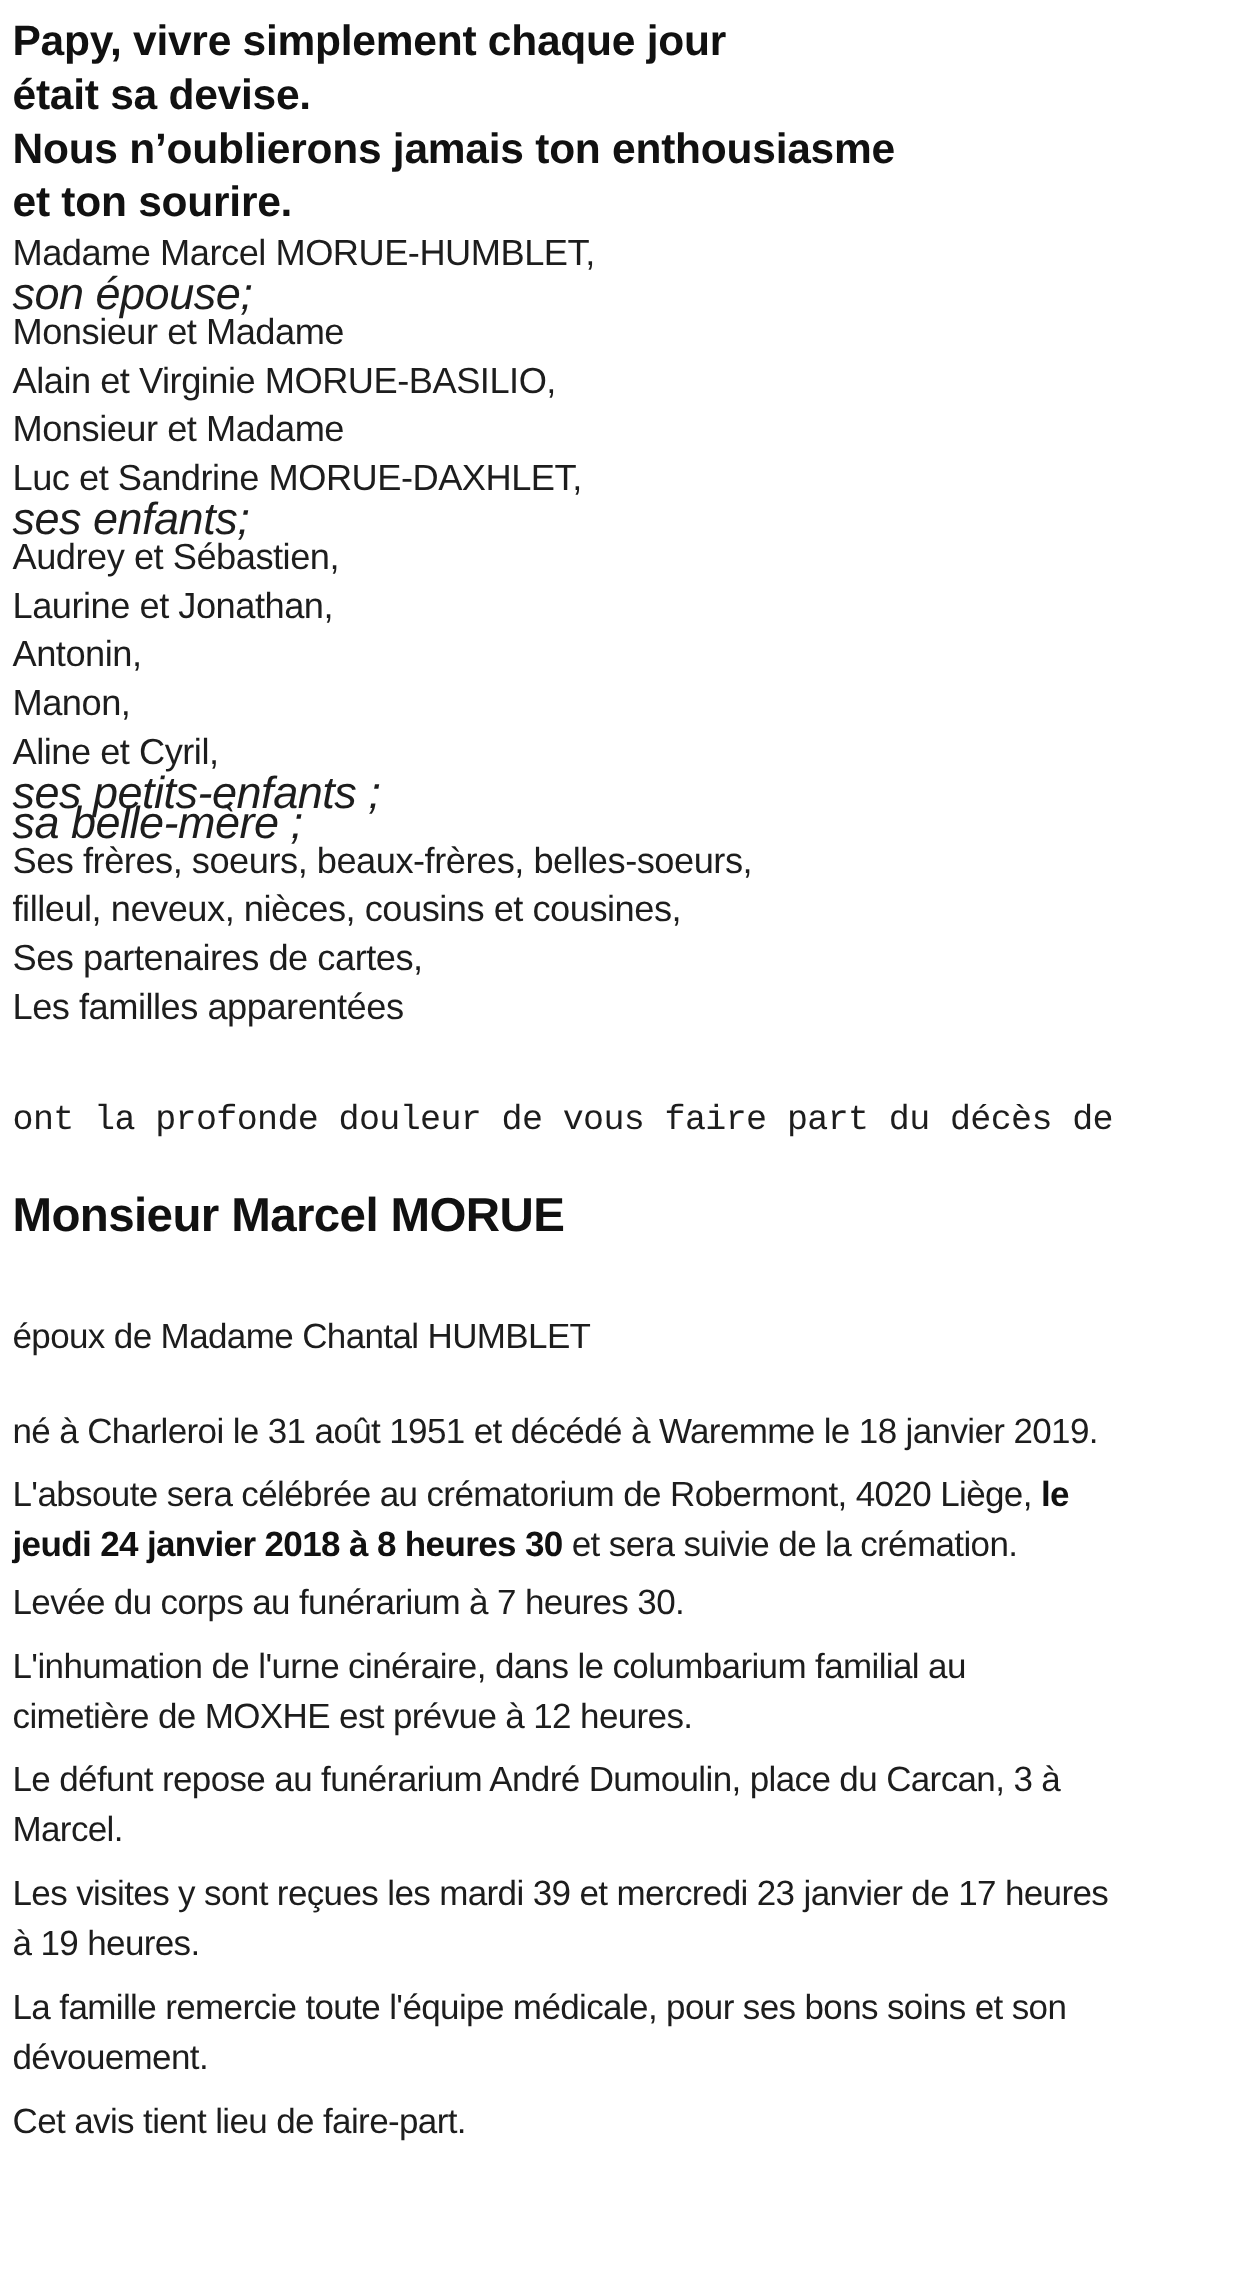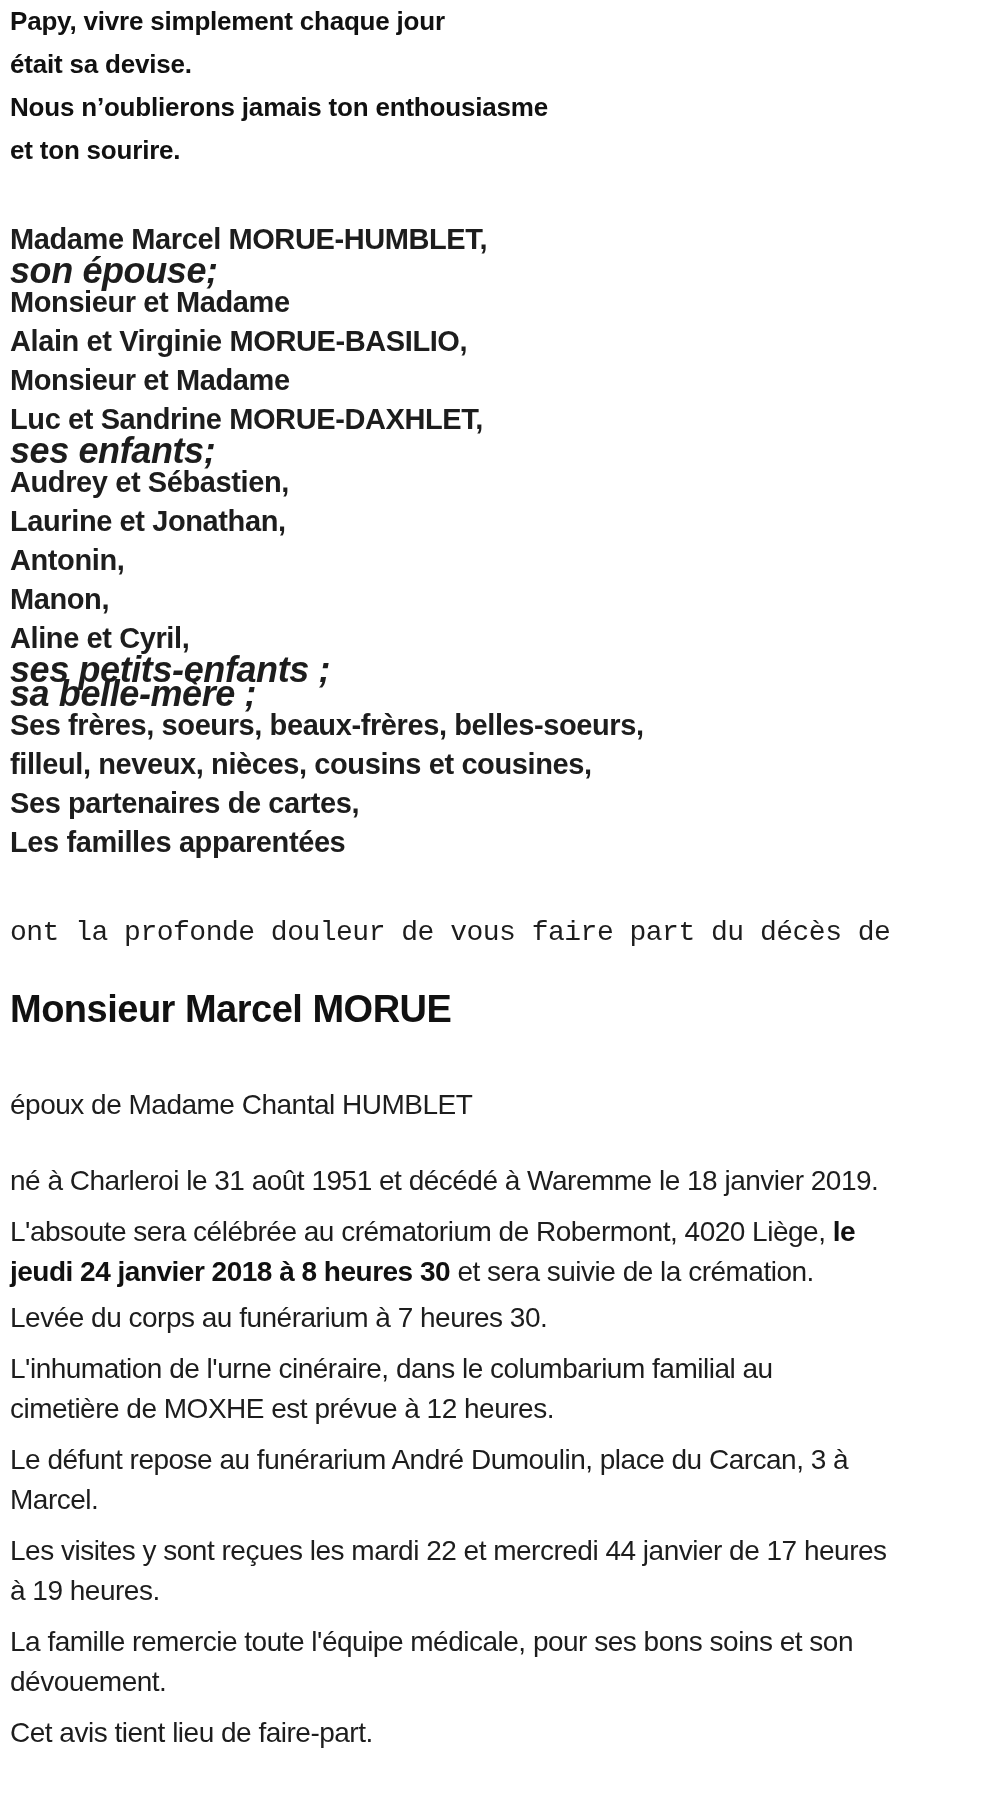"Papy, vivre simplement chaque jour" .intro { font-size: 26px -> 34px; padding-top: 0 -> 12px }
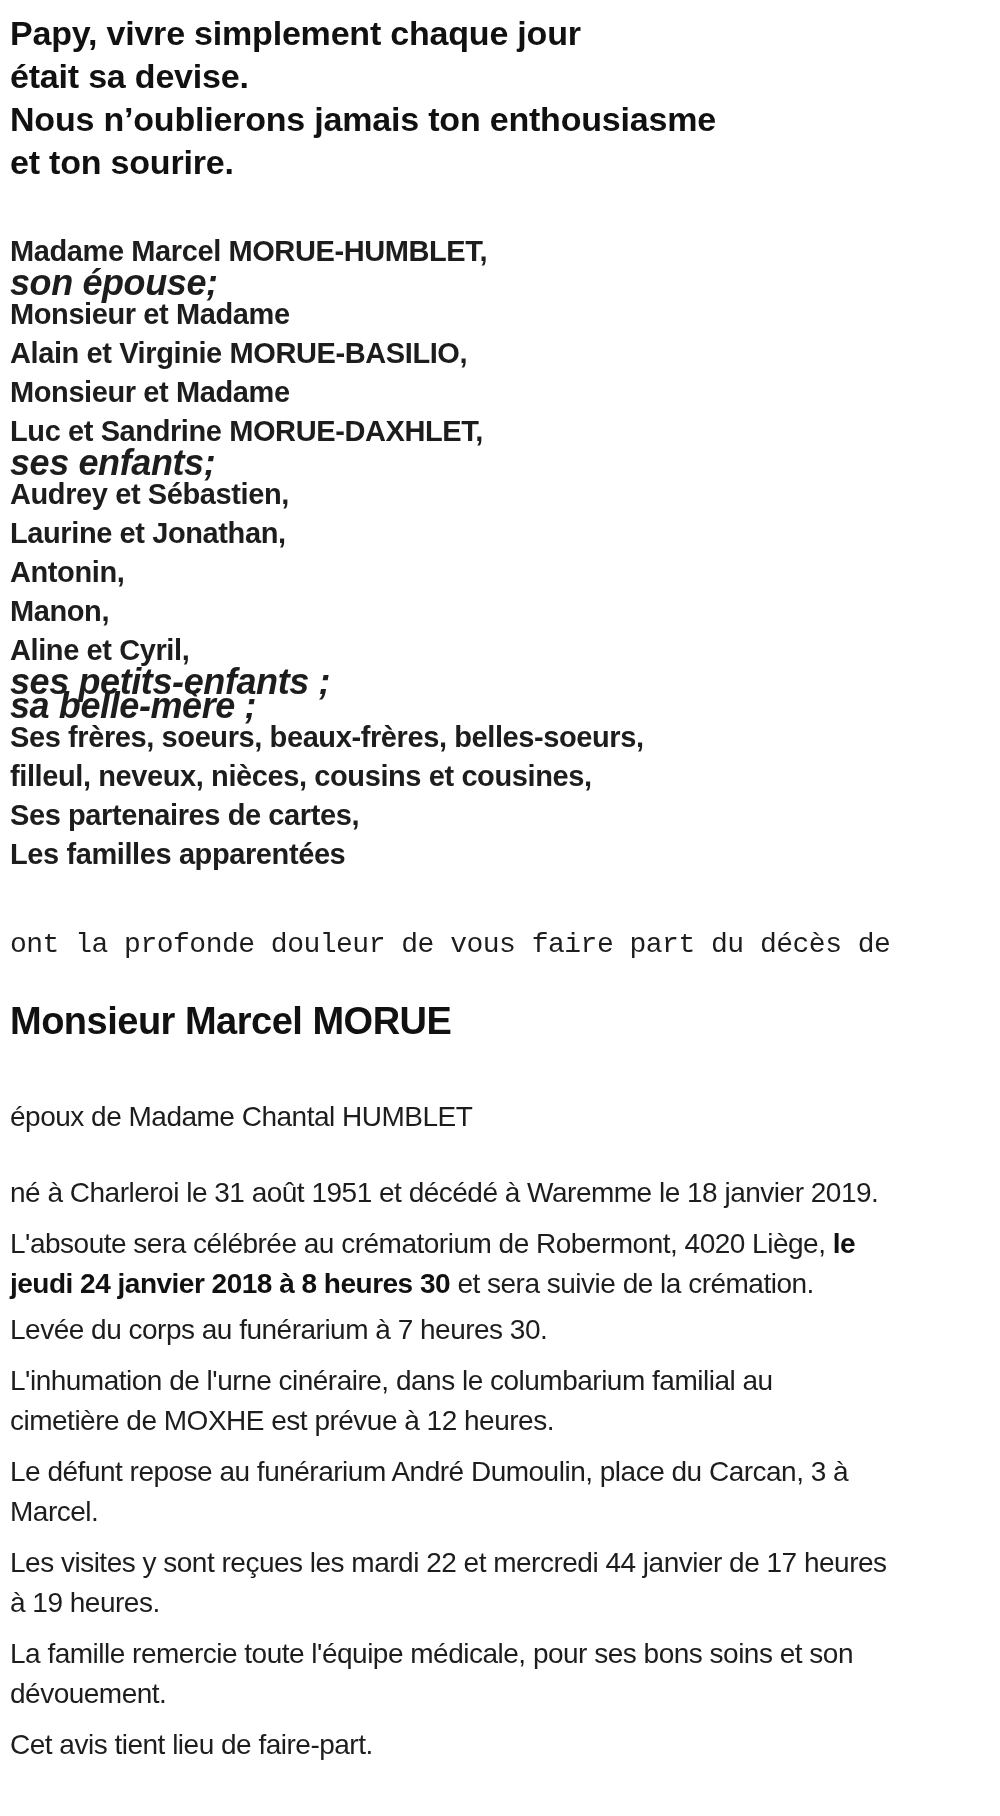"Madame Marcel MORUE-HUMBLET," .mourners { font-weight: 700 -> 400; margin-top: 48px -> none }
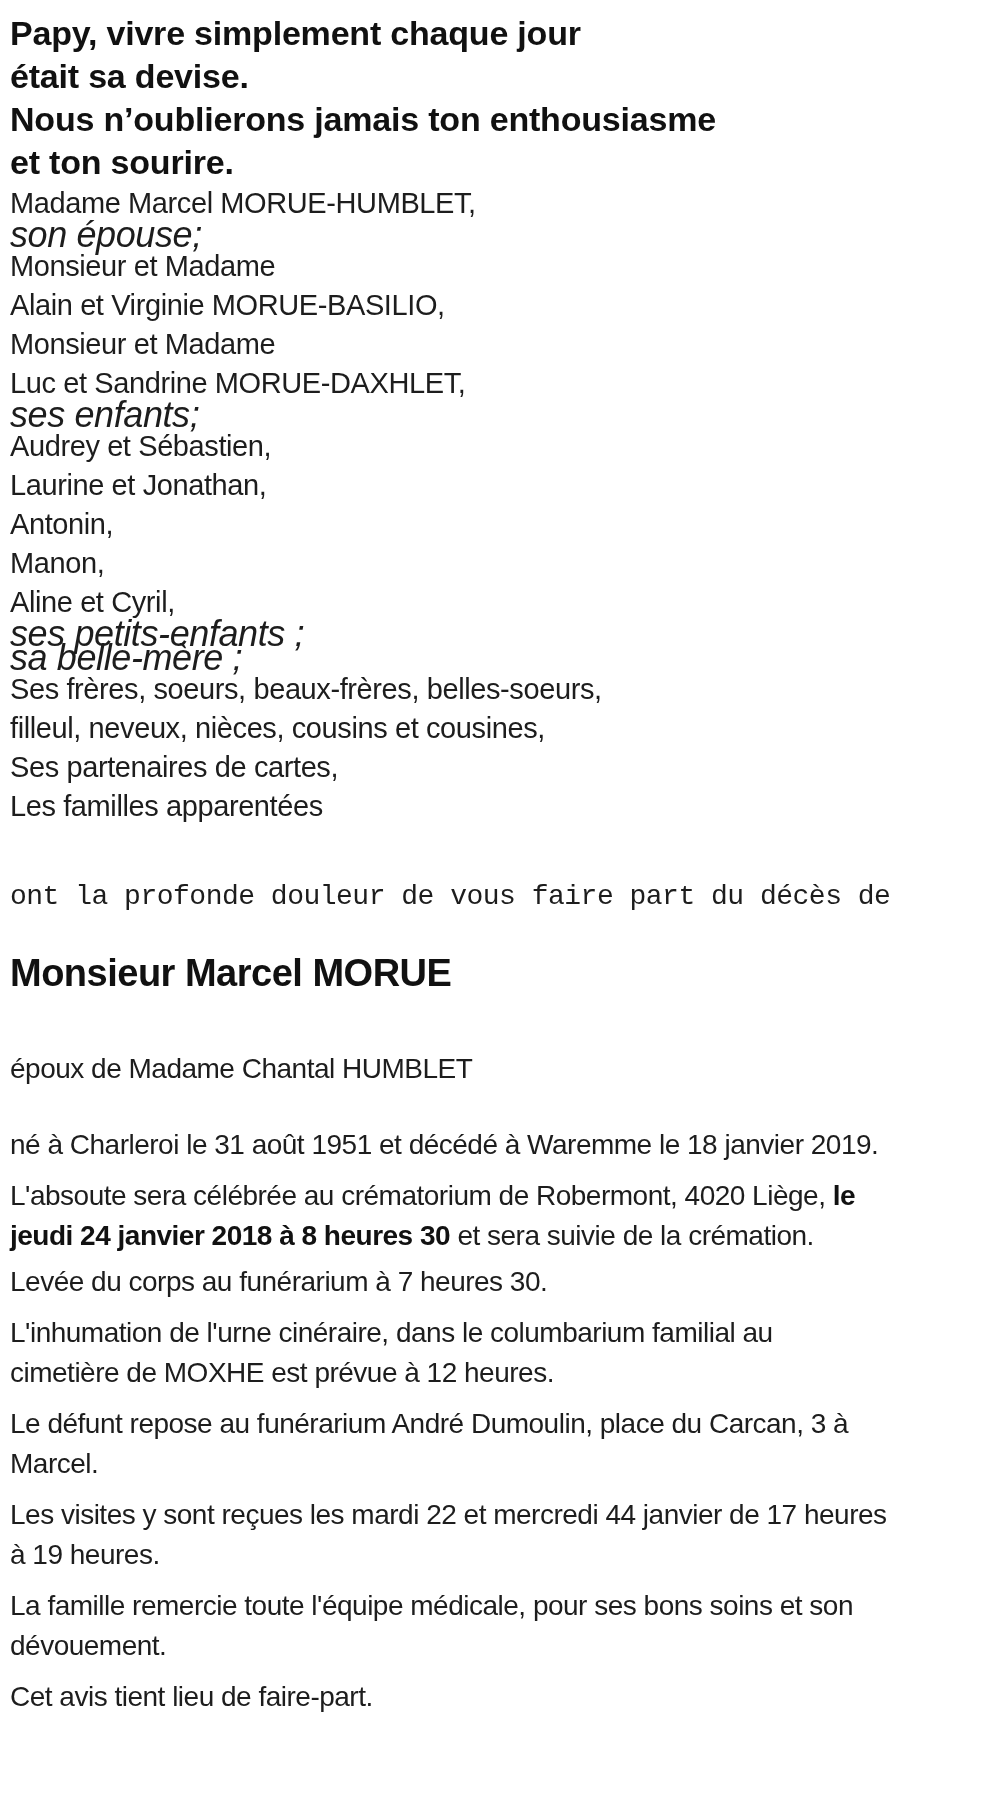"Les visites y sont reçues" div.line { text: 22 et mercredi 44 -> 39 et mercredi 23 }
